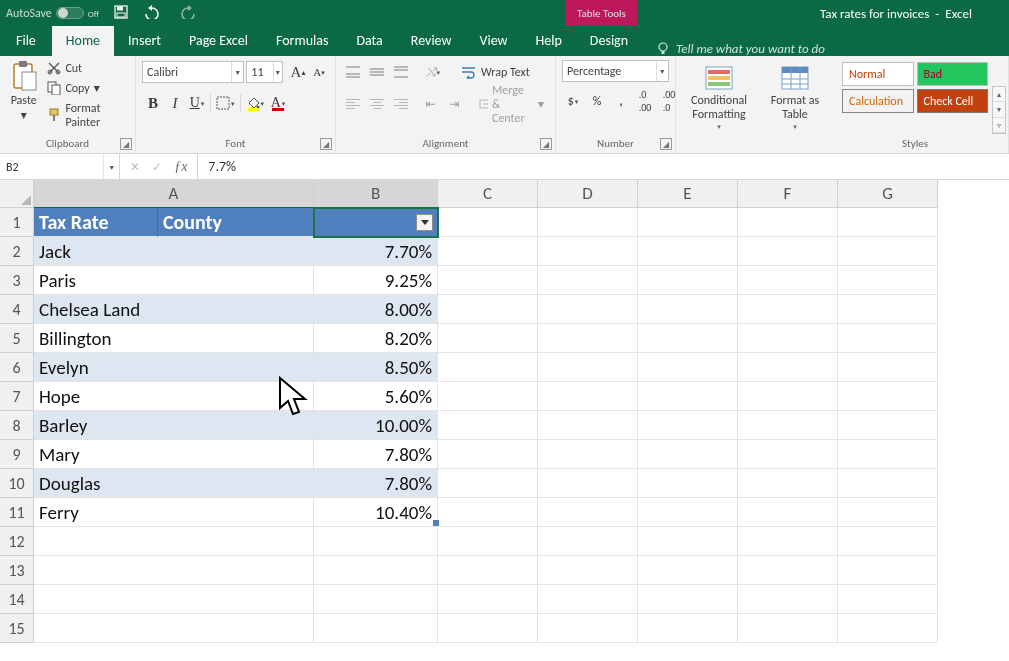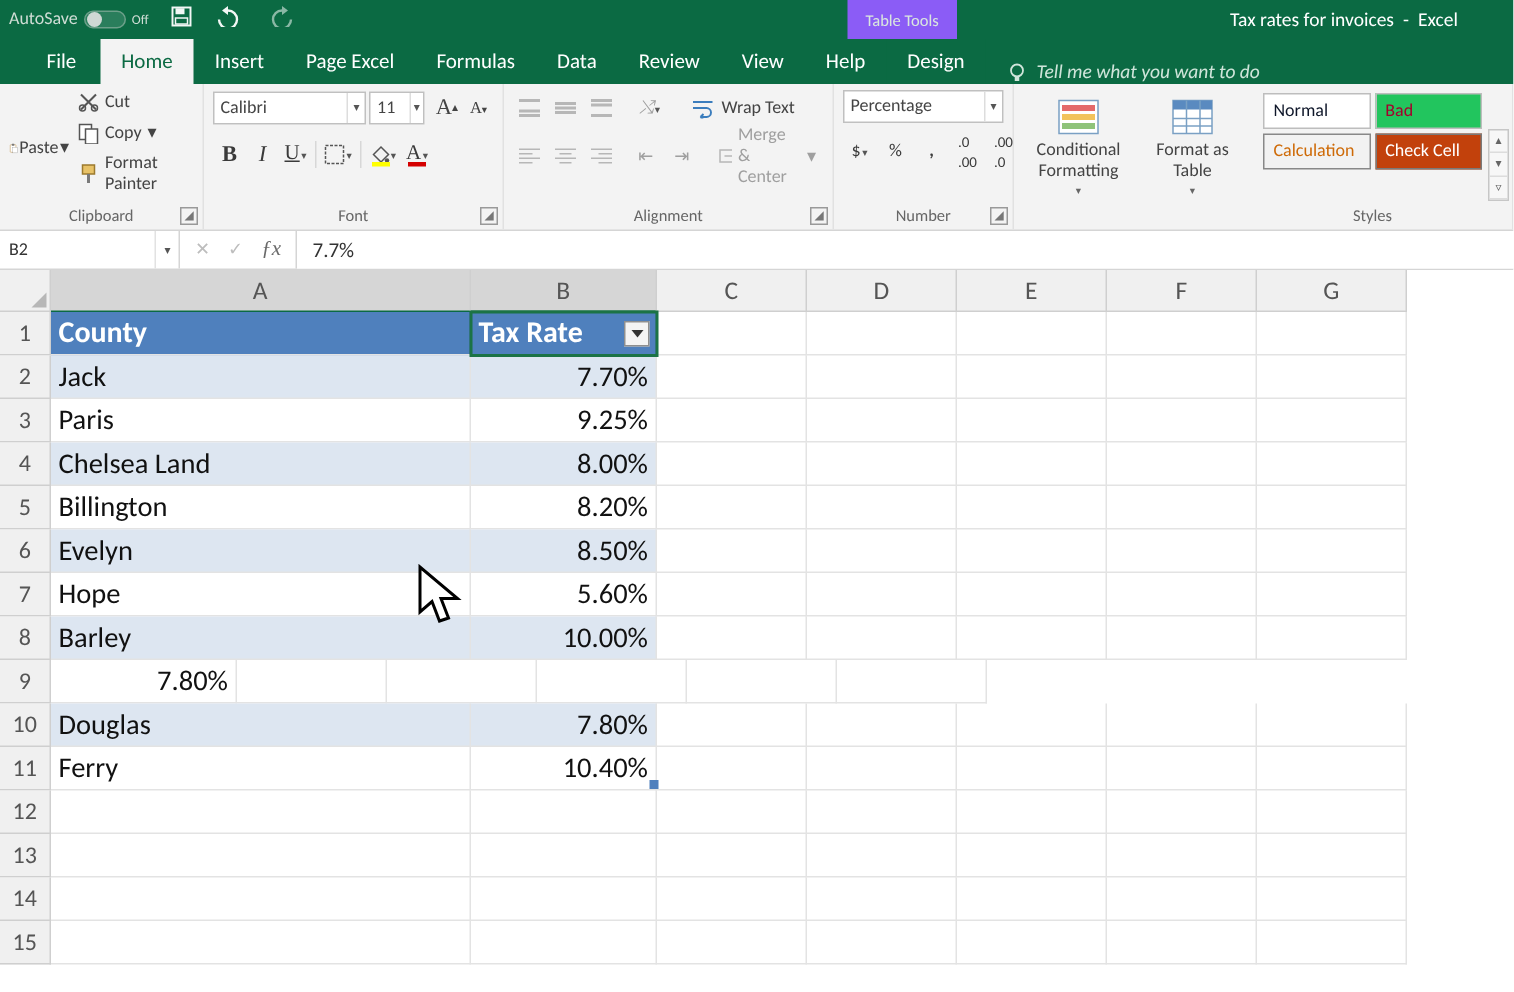"Table Tools" .tabletools { background: #8b5cf6 -> #be185d }
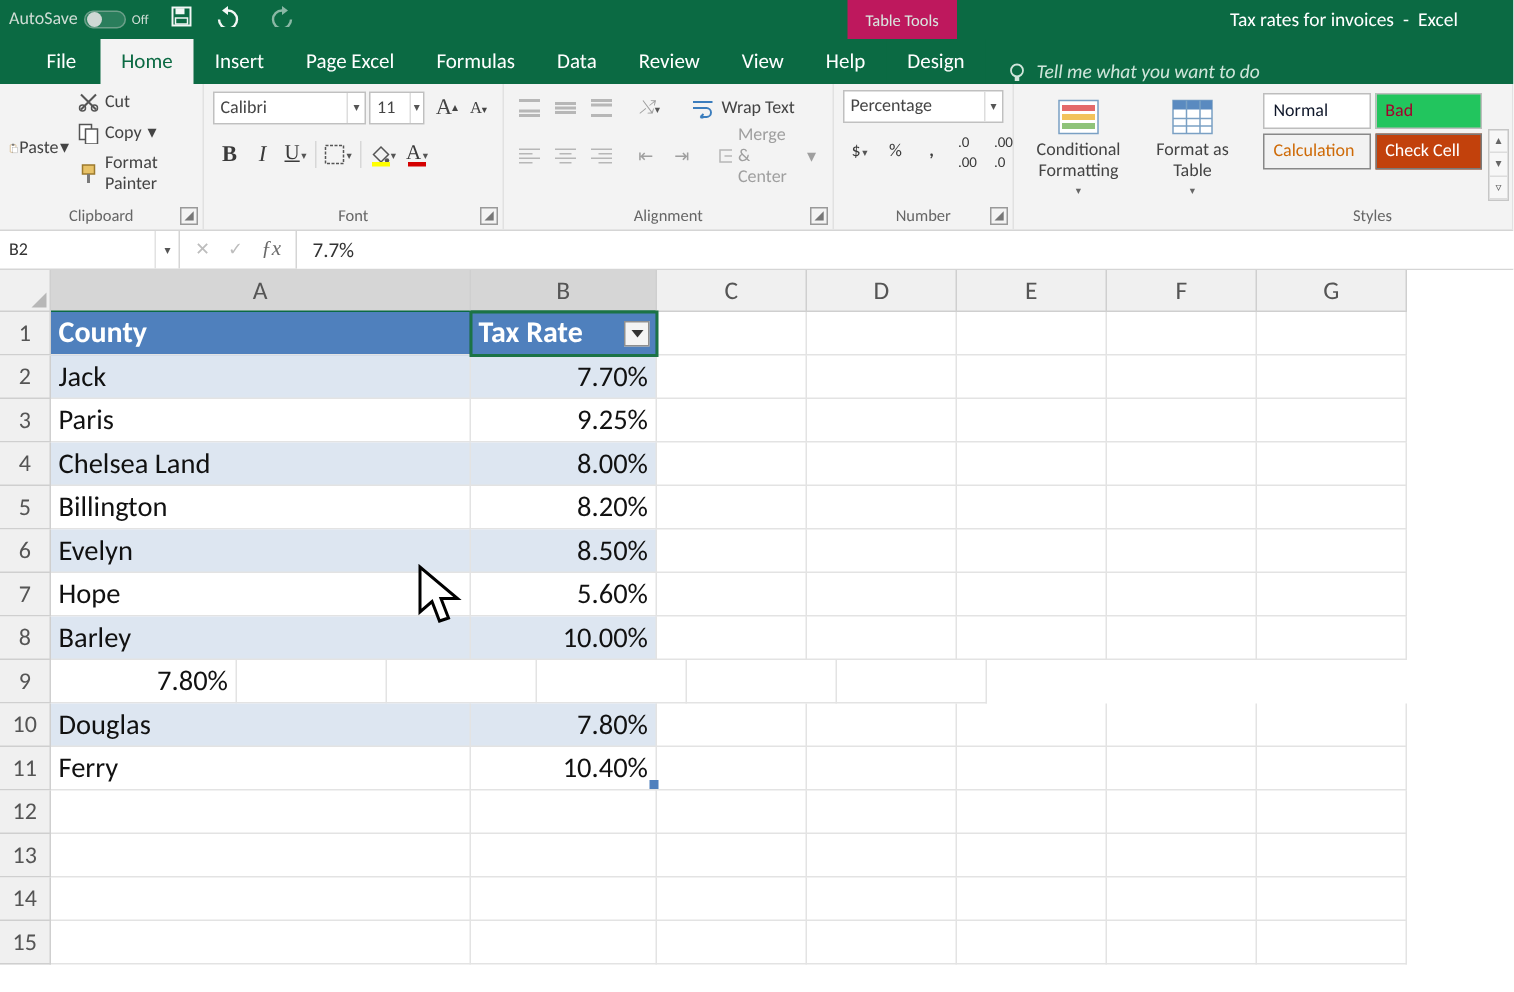"File" .ribbon-tabs .tab.file { padding-left: 31px -> 16px }
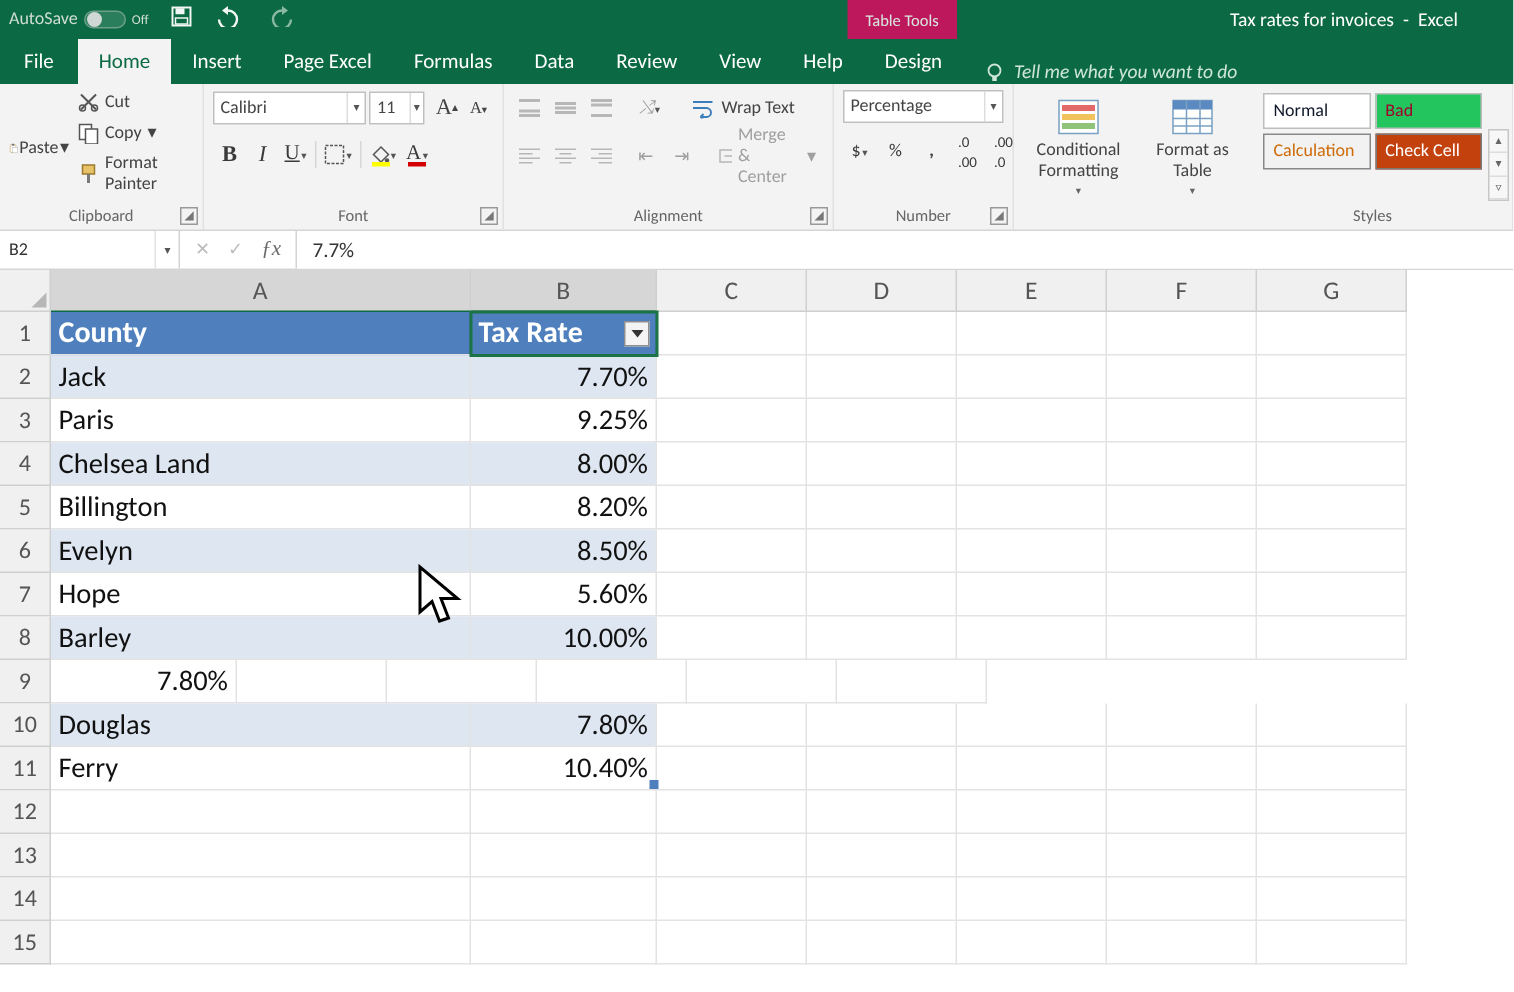"Normal" .sc-normal { color: #0f172a -> #c2410c }
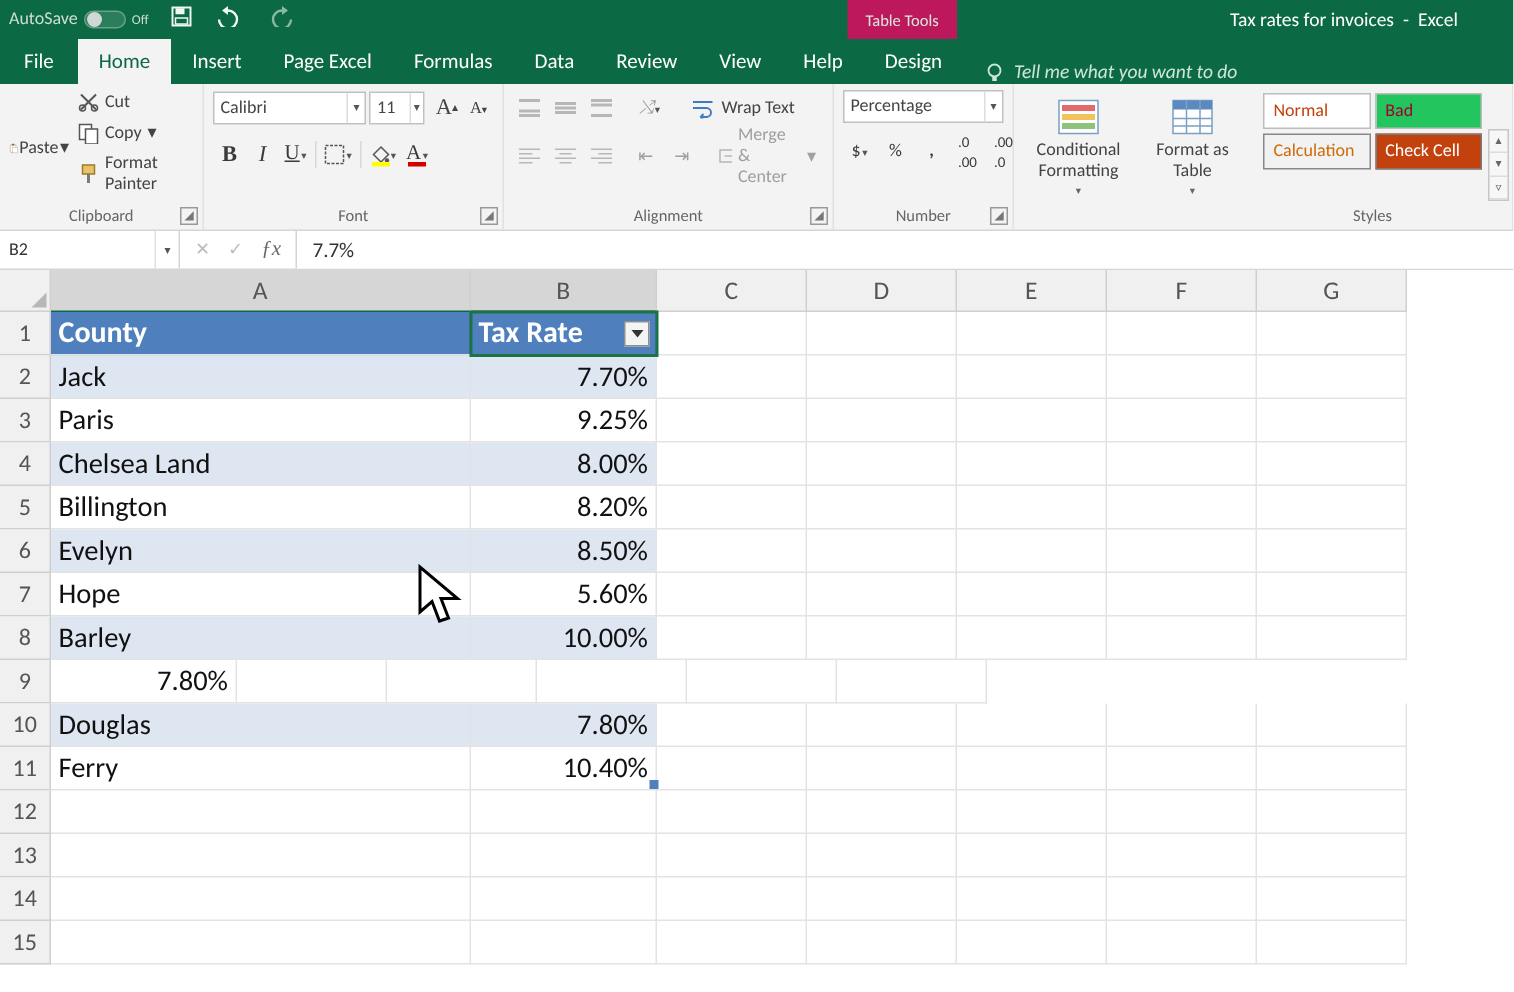"Paste" .paste-big { flex-direction: row -> column }
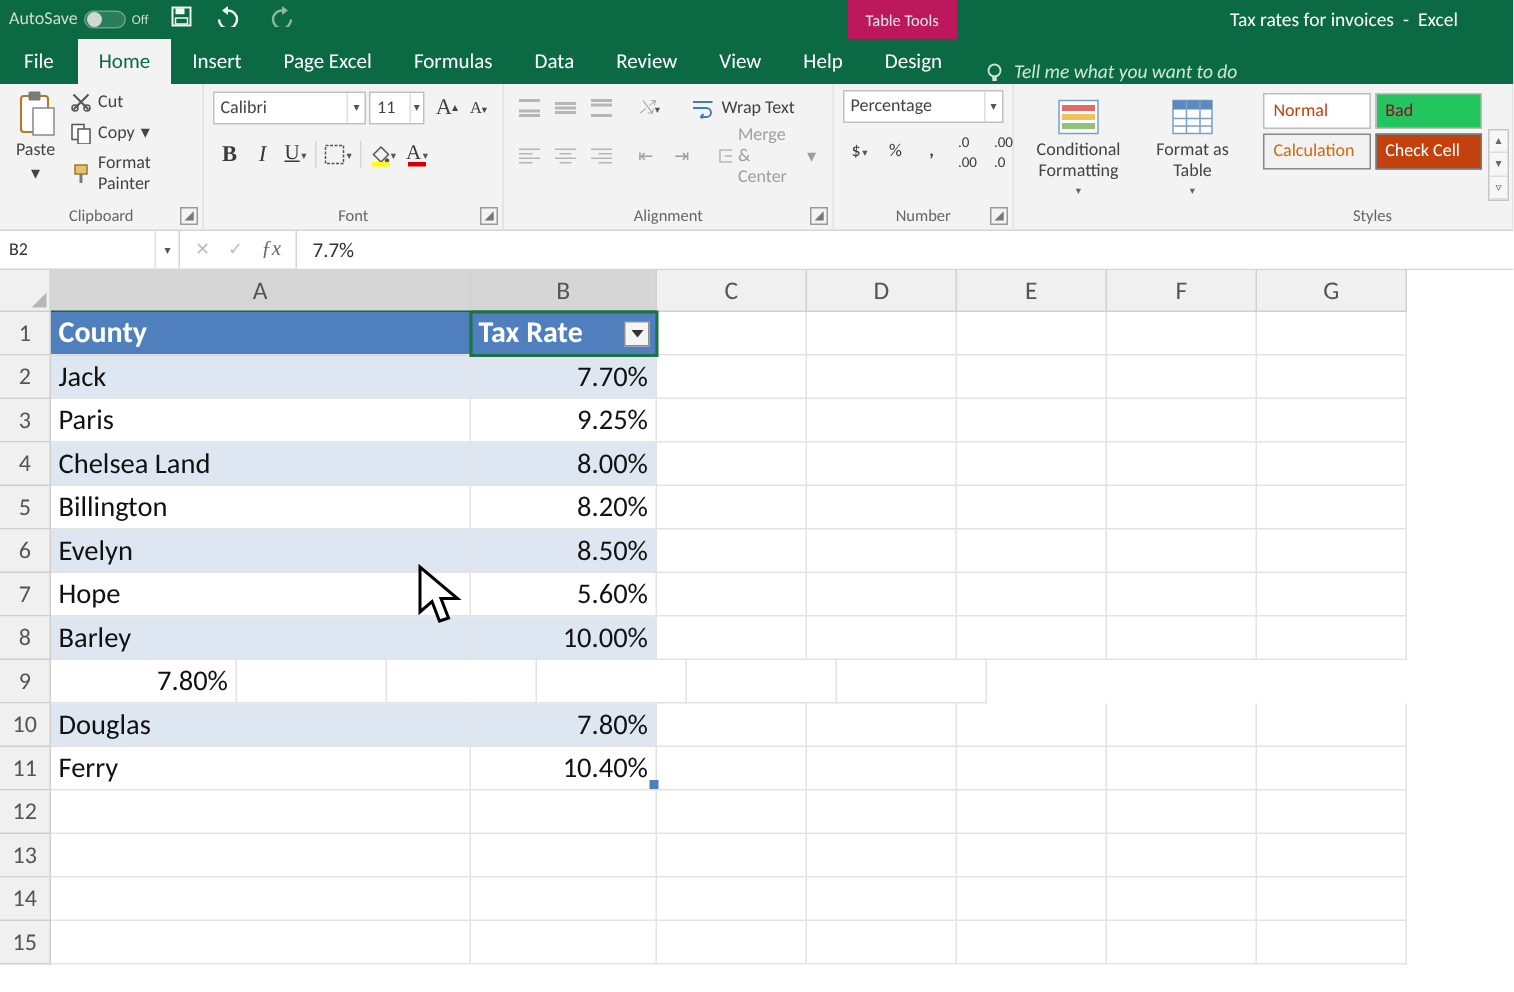"County" div.cell { order: before "Tax Rate" -> after "Tax Rate" }
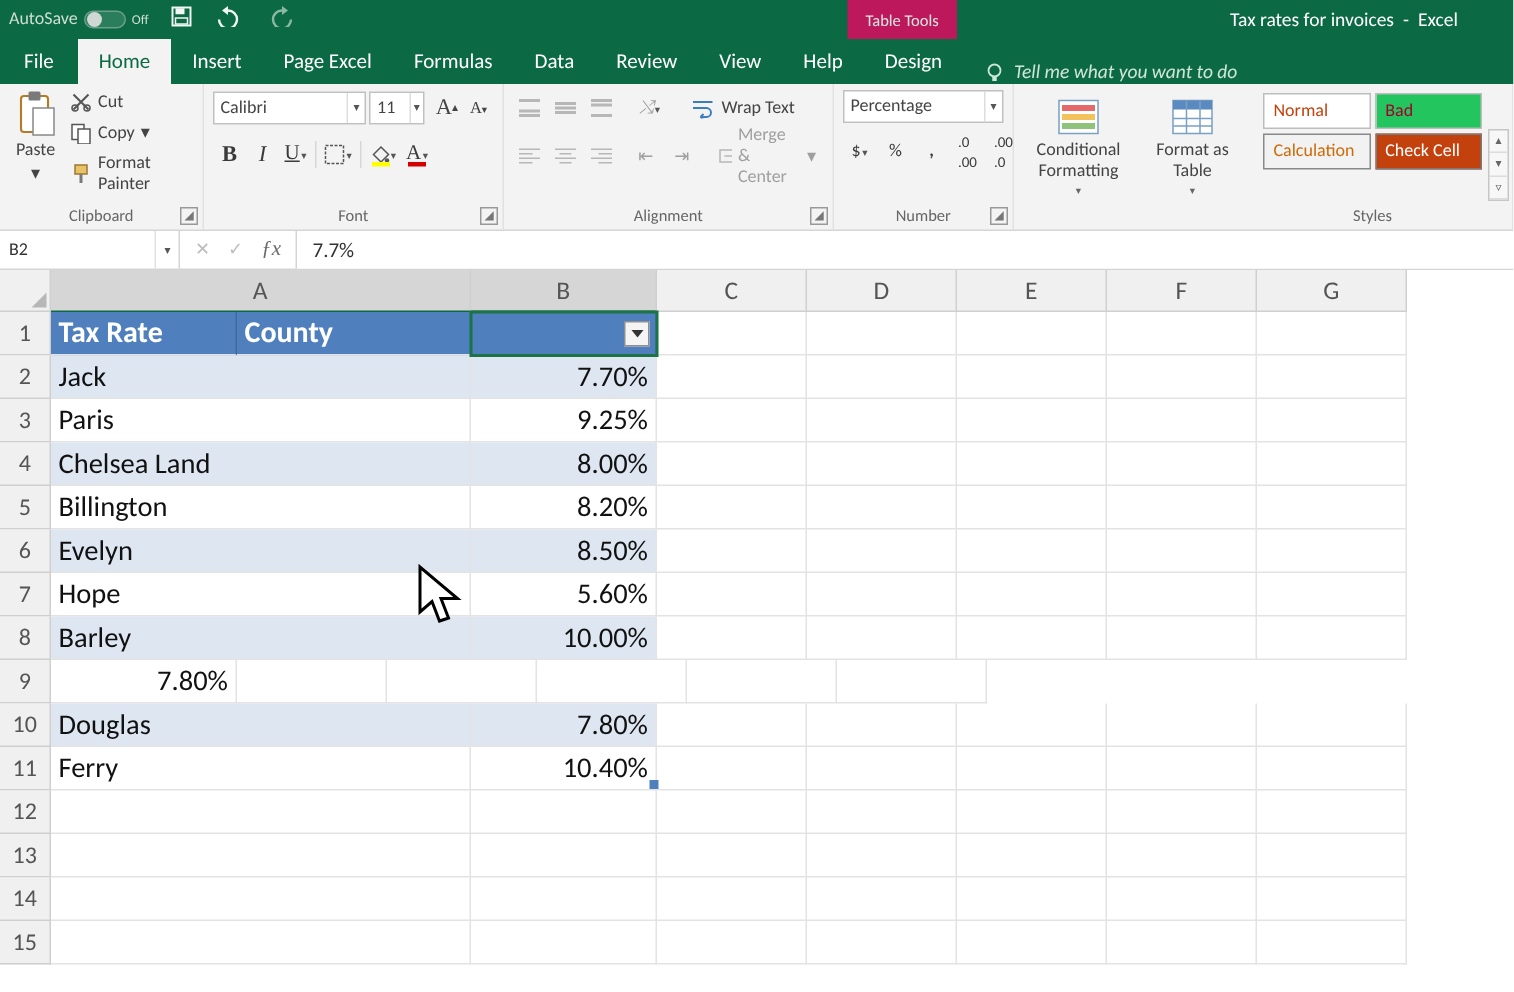"Mary" div.cell { html: none -> <div>Mary</div> }
